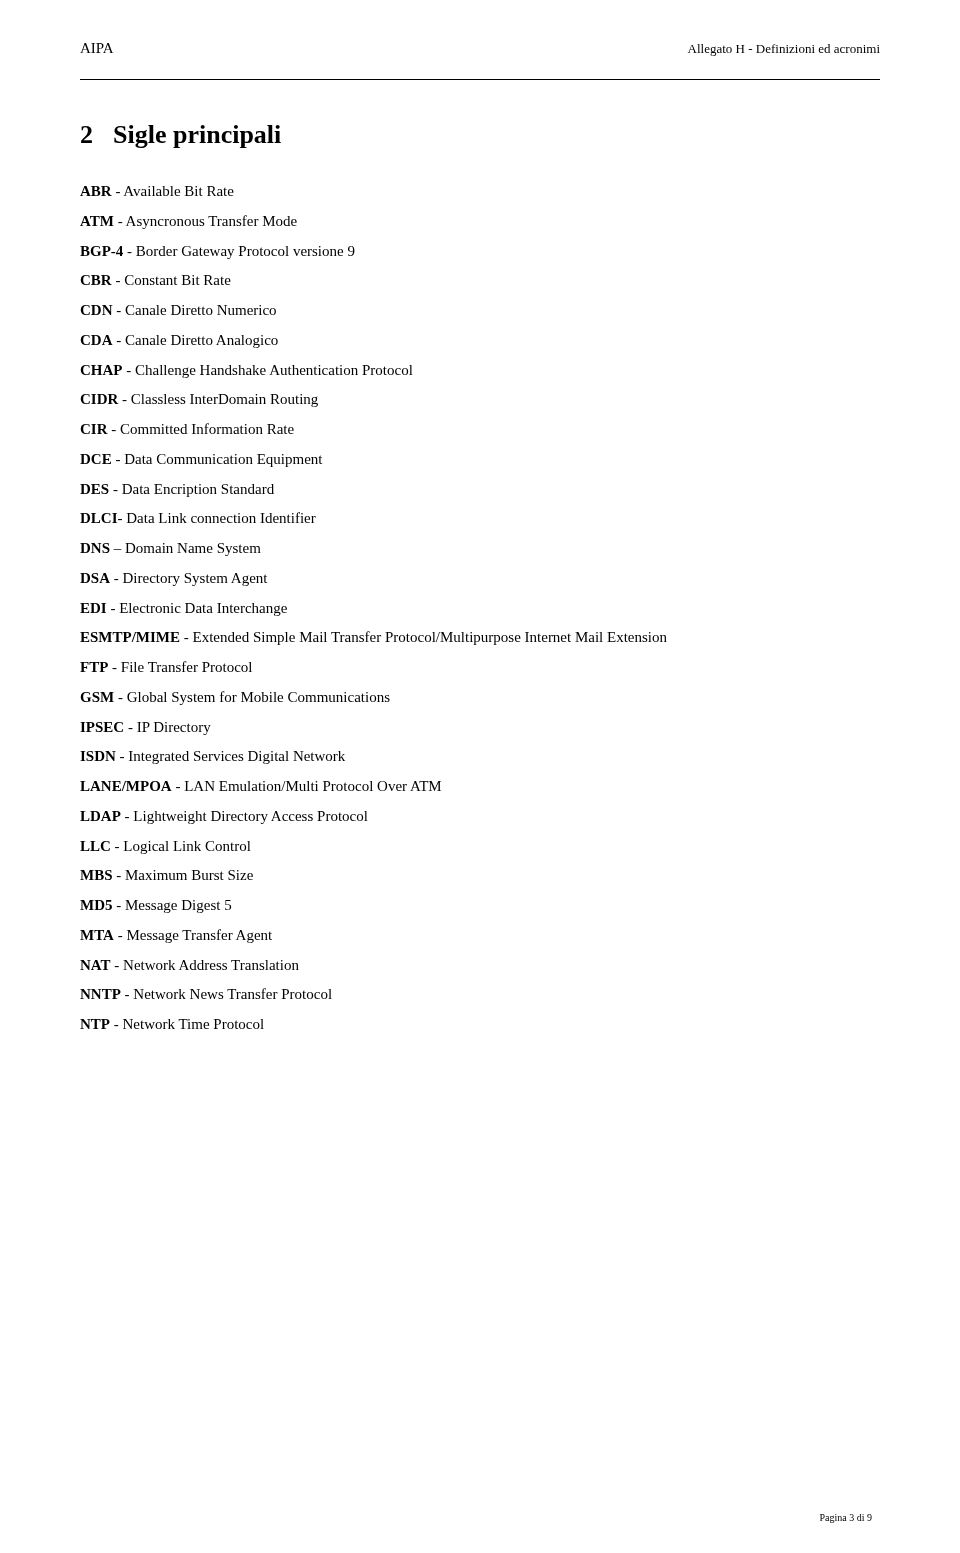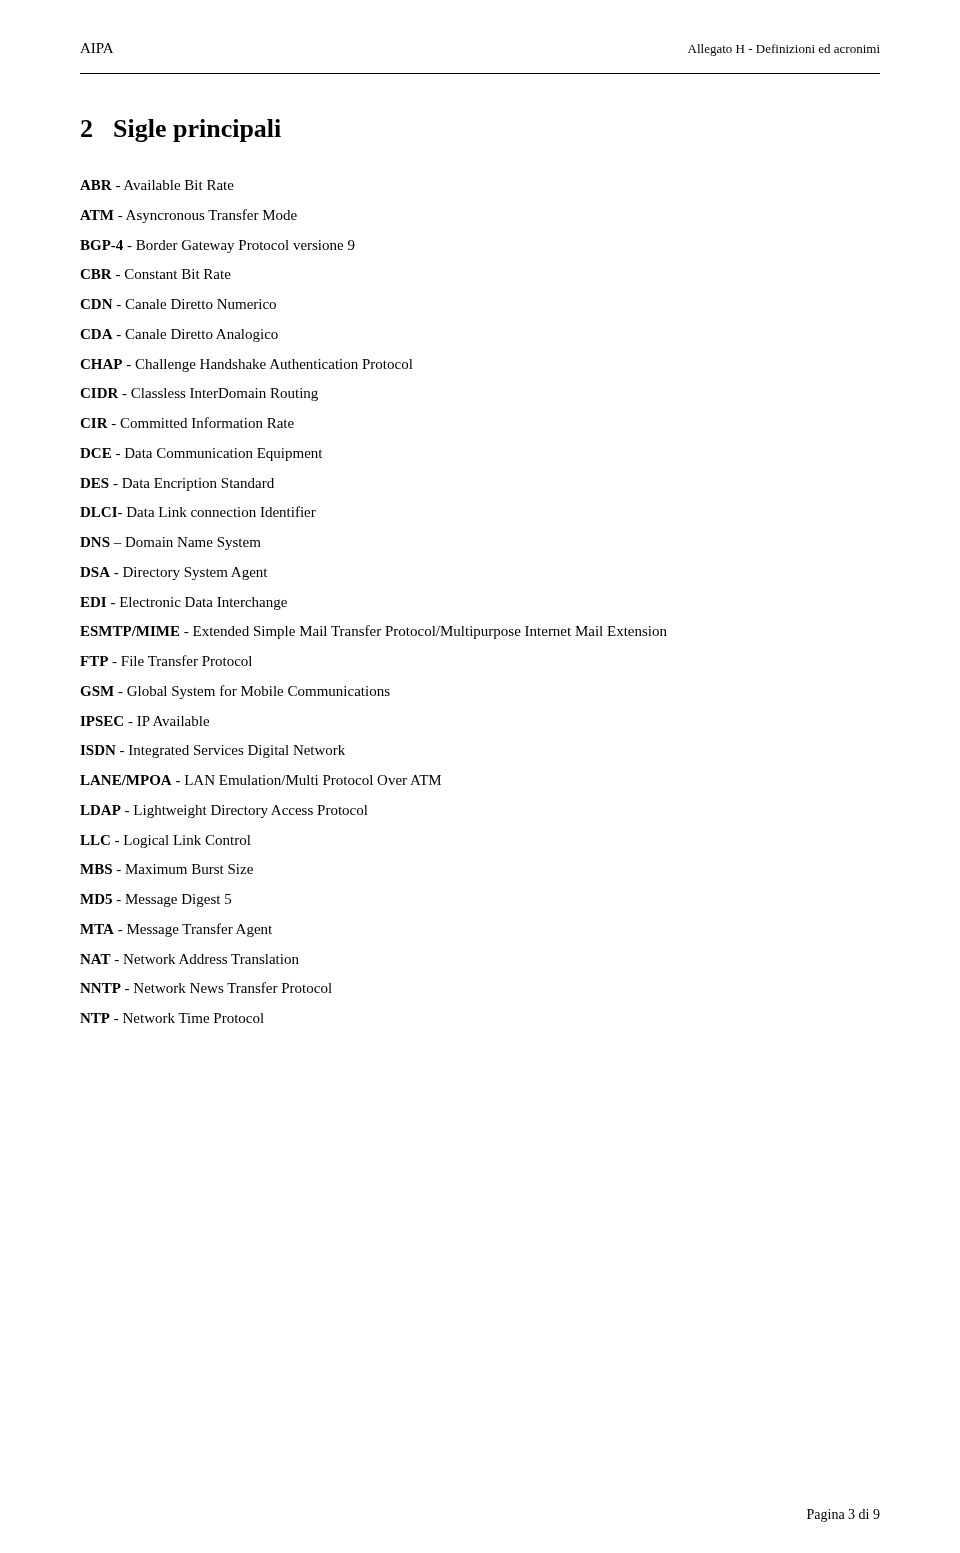"AIPA" .header { padding-bottom: 16px -> 22px }
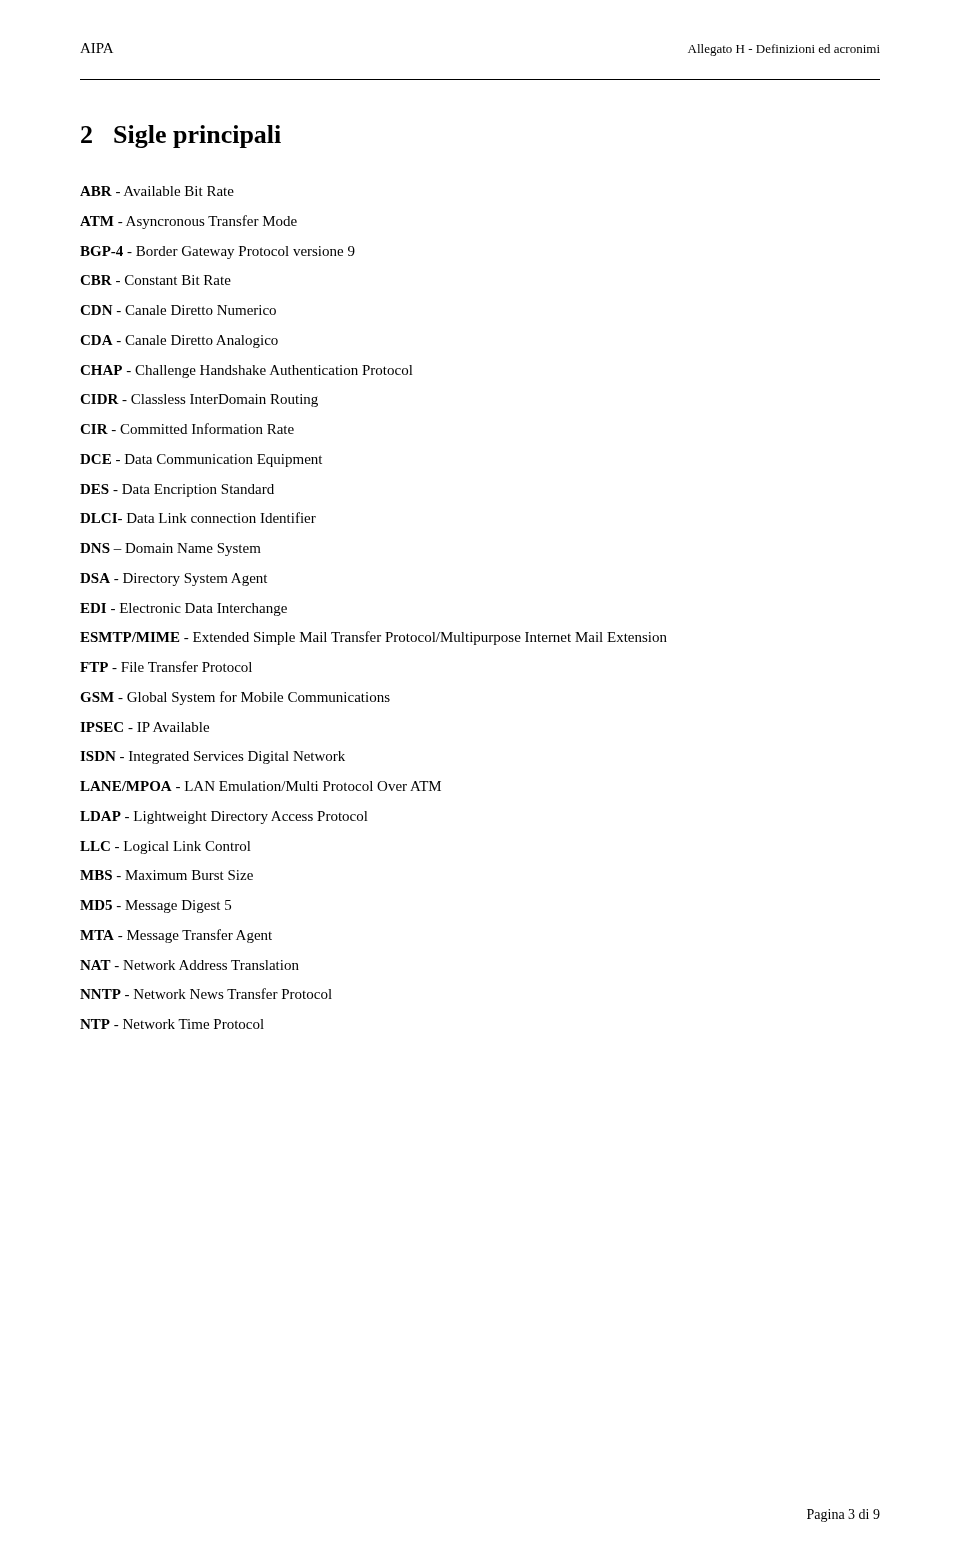"IP Available" span { text: Available -> Directory }
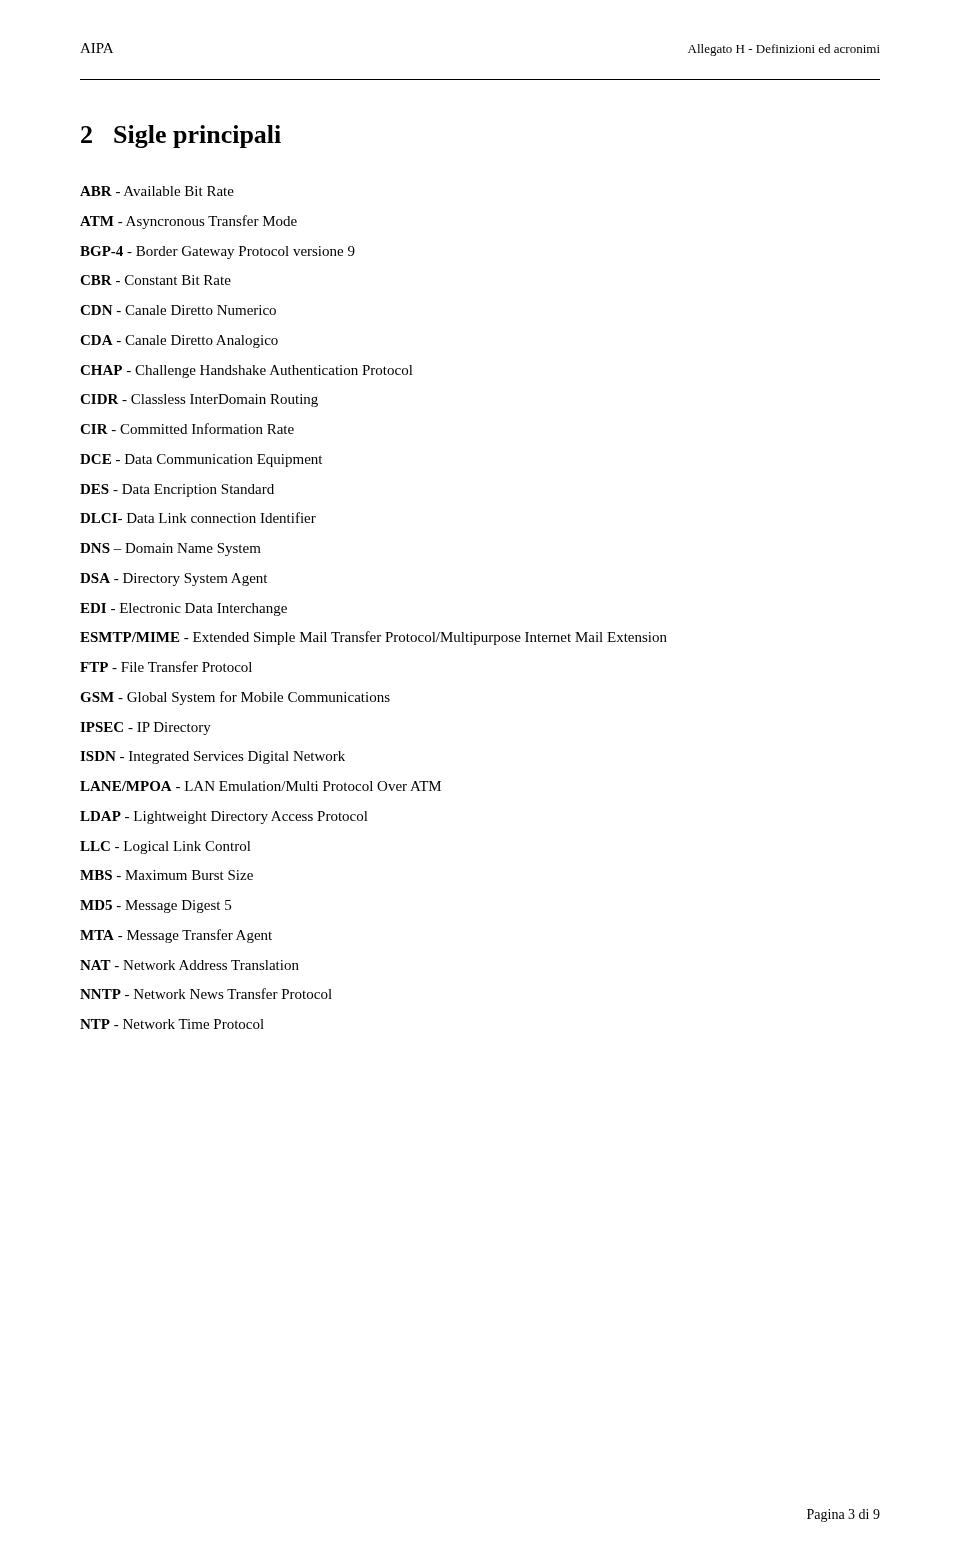"Pagina 3 di 9" .footer { font-size: 14px -> 10px; right: 80px -> 88px }
